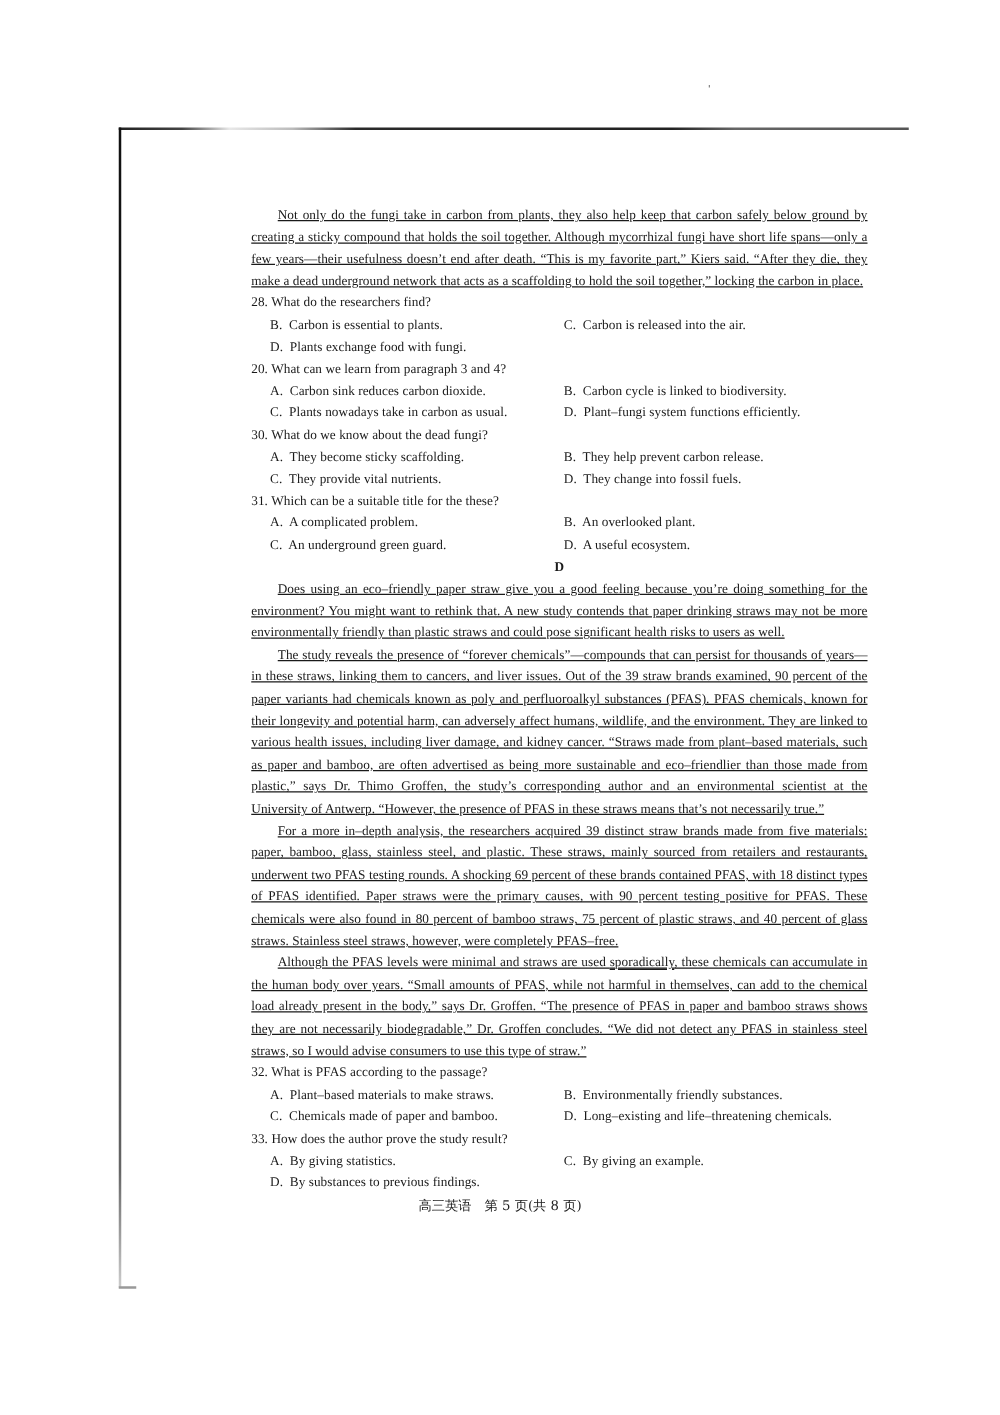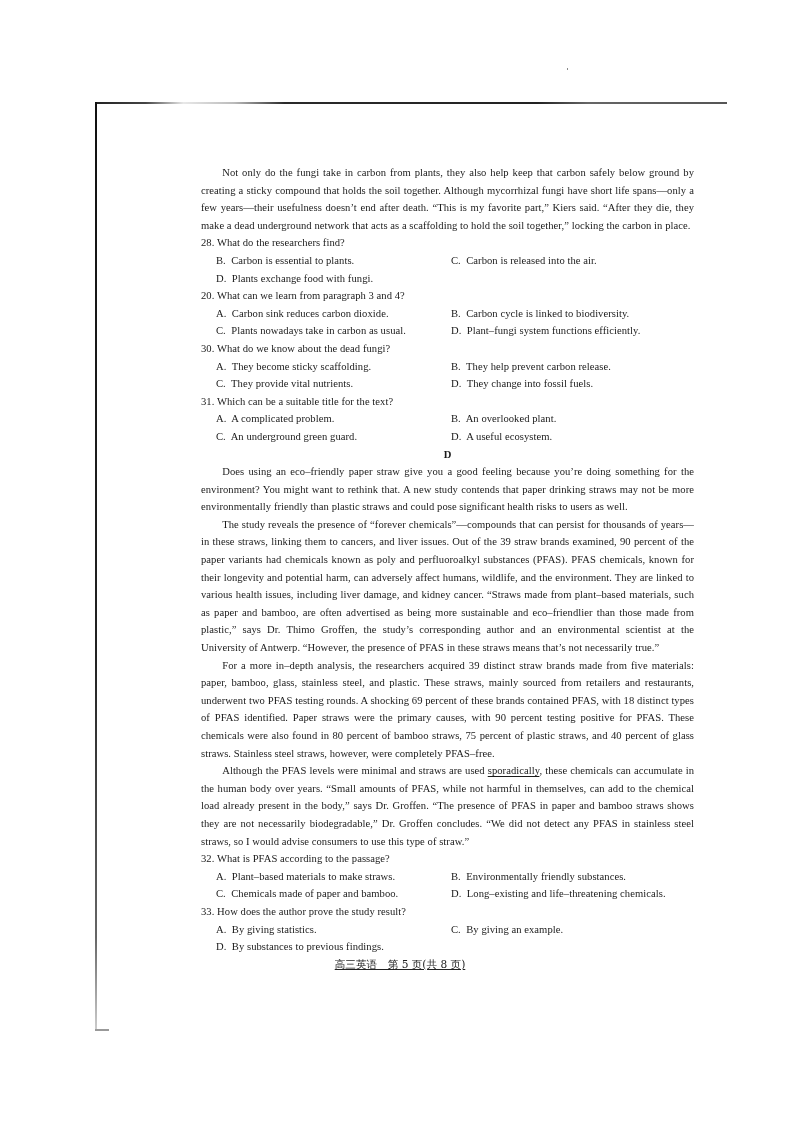"Not only do the fungi" .para { text-decoration: none -> underline }
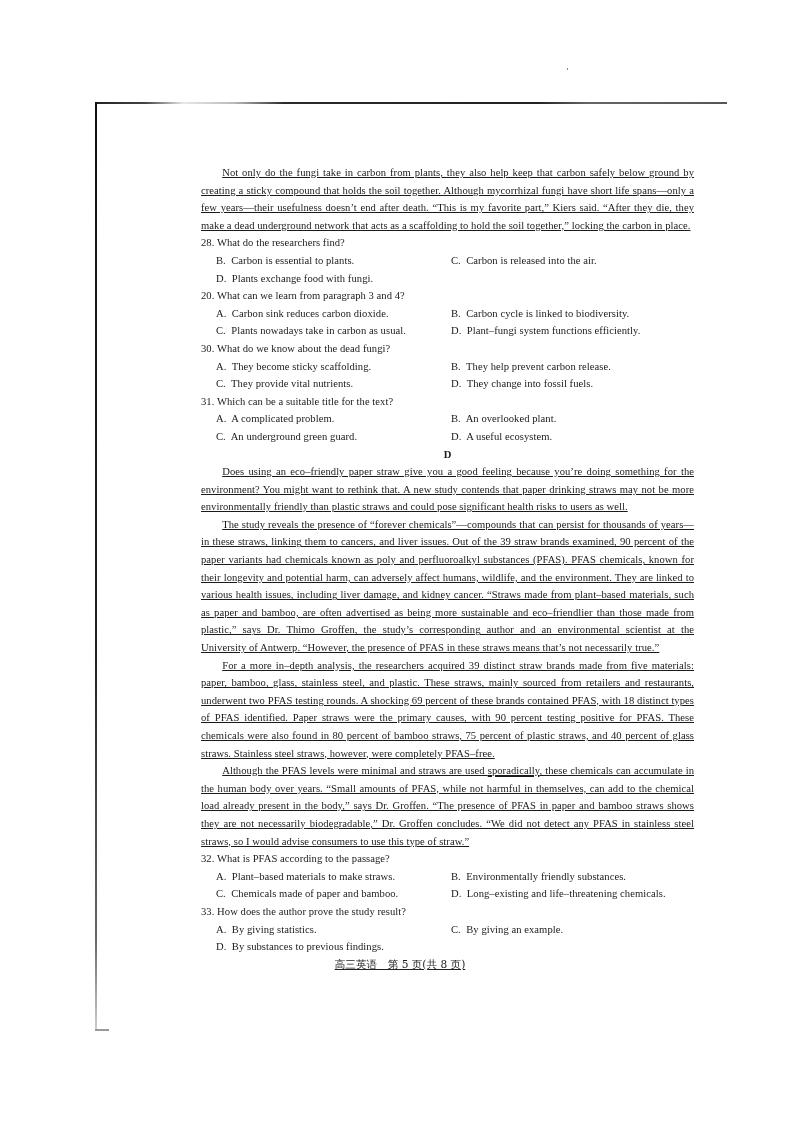"Which can be a suitable" span { text: text -> these }
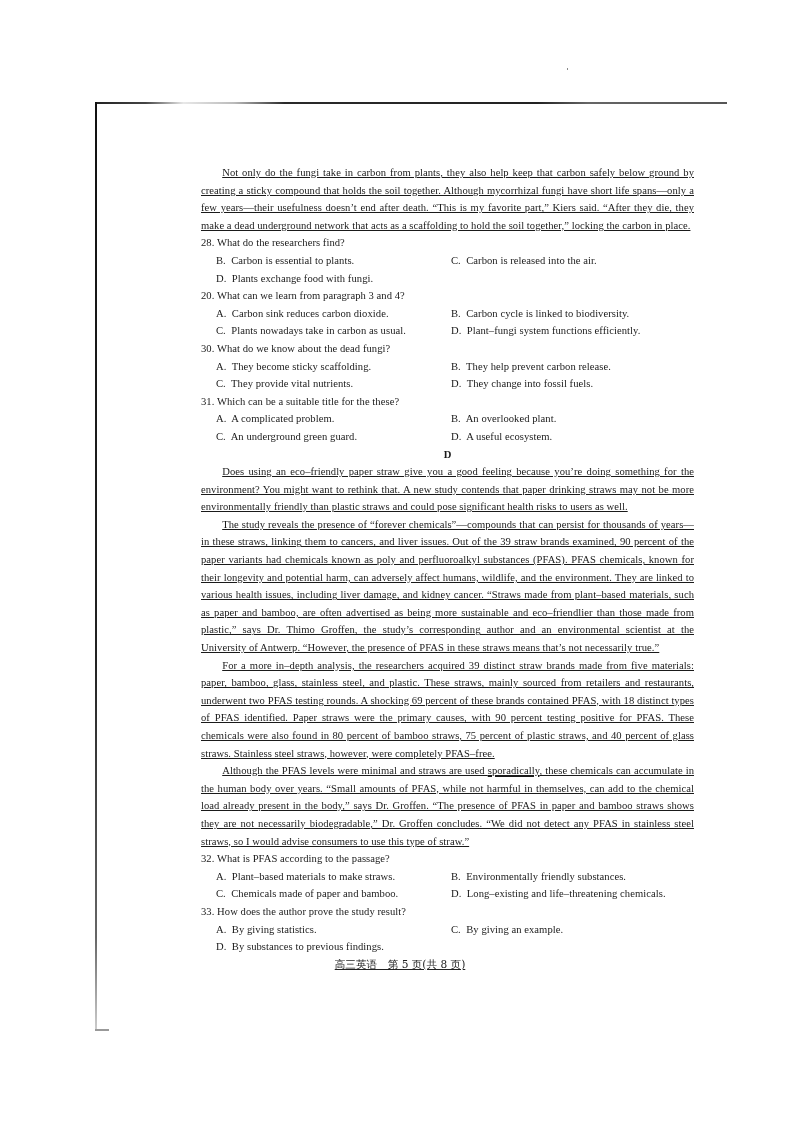"高三英语 第 5 页(共 8" .footer { text-decoration: underline -> none }
